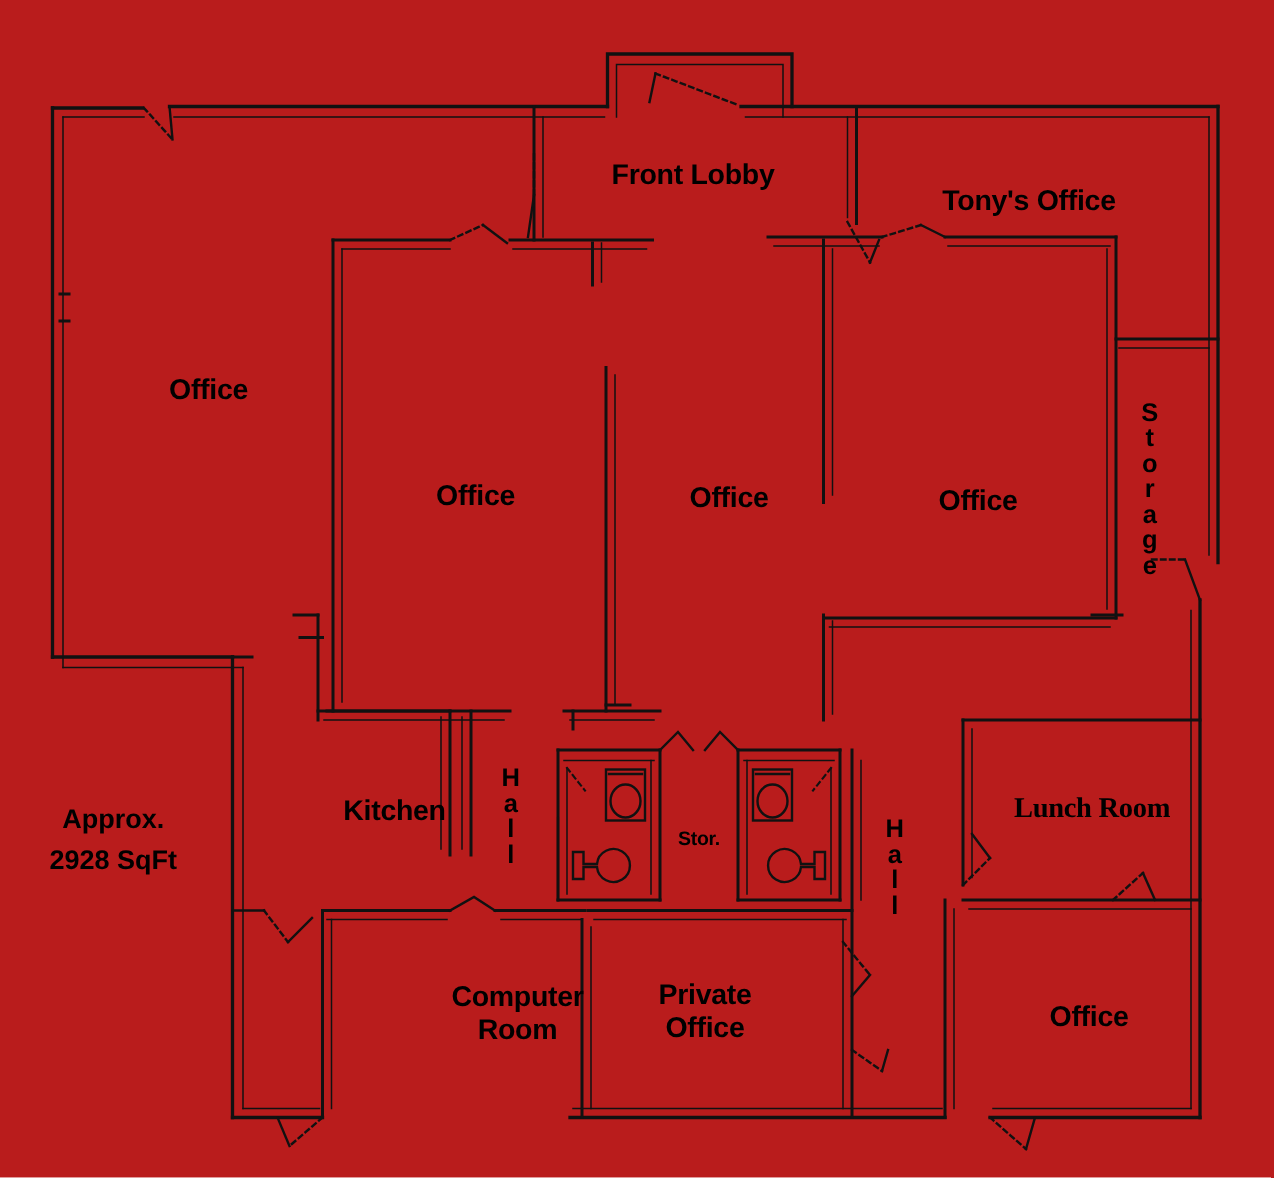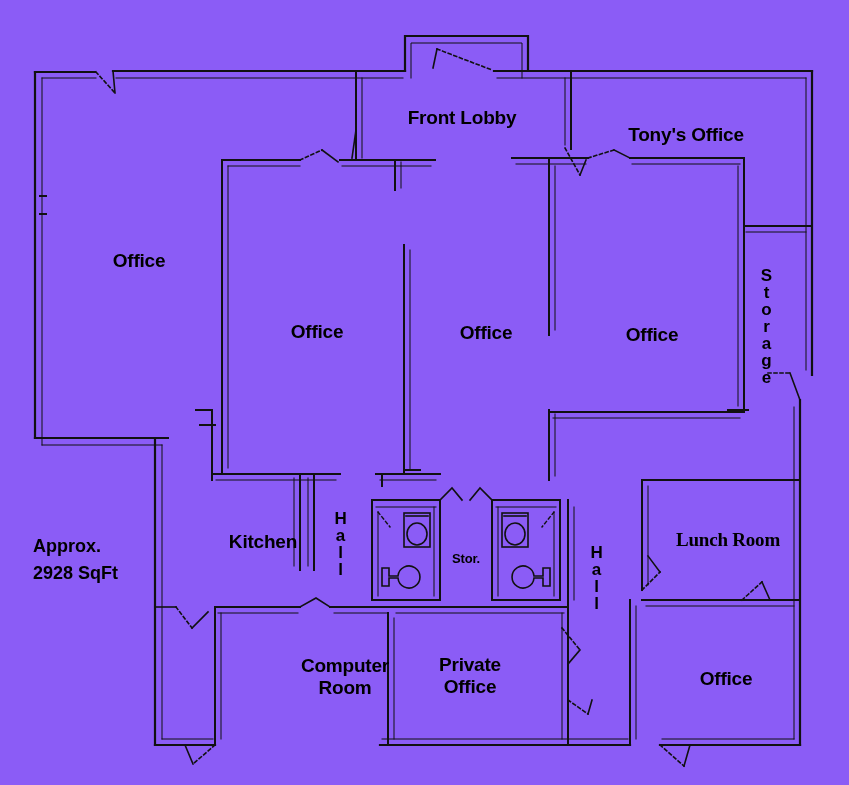"Front Lobby" #floorplan-page { background: #8b5cf6 -> #b91c1c }
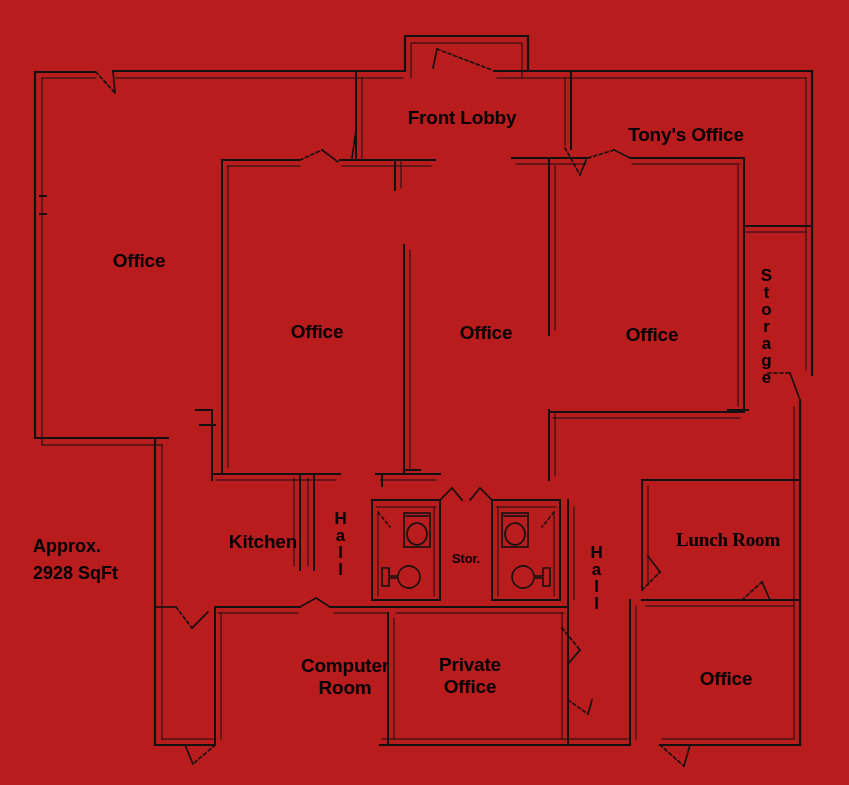"Approx." div.area-note { text-align: none -> center }
